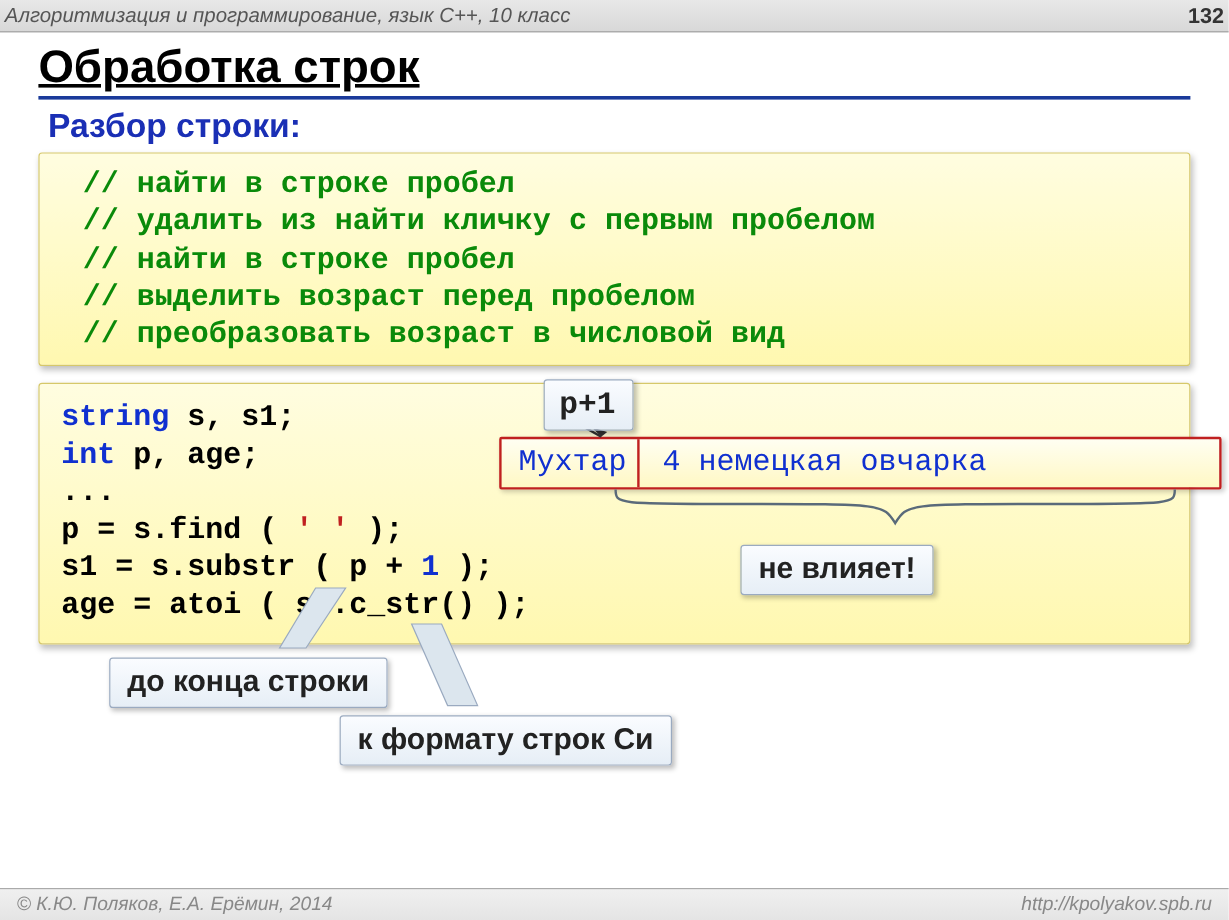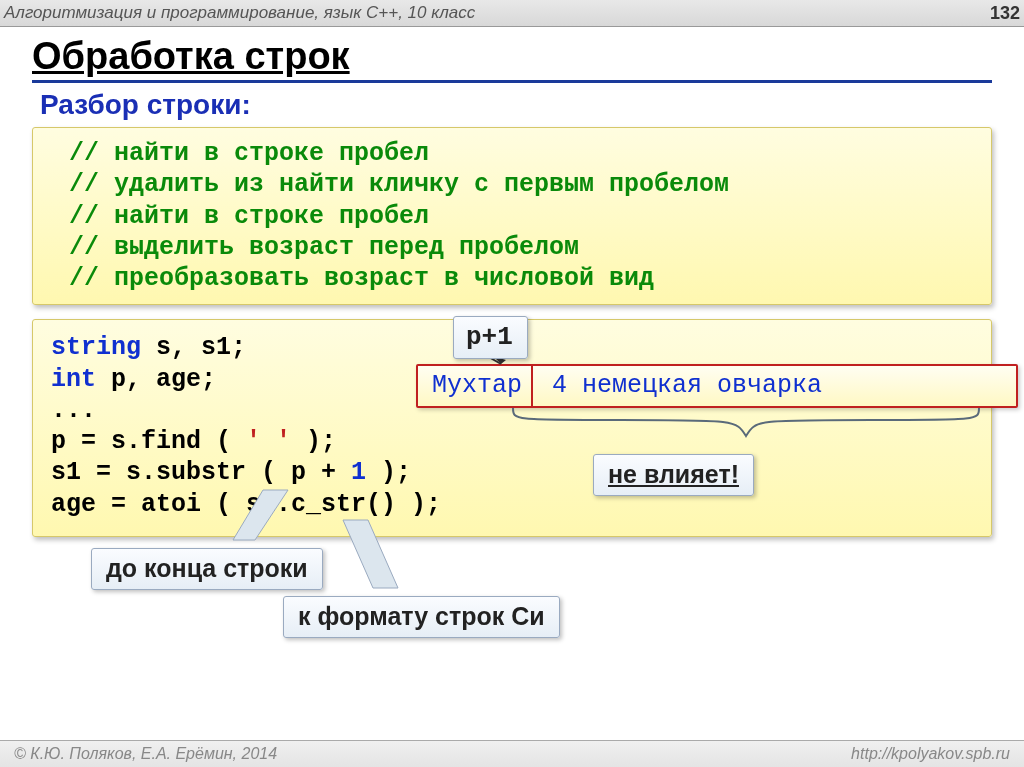"не влияет!" .no-effect { left: 560px -> 584px; text-decoration: underline -> none }
